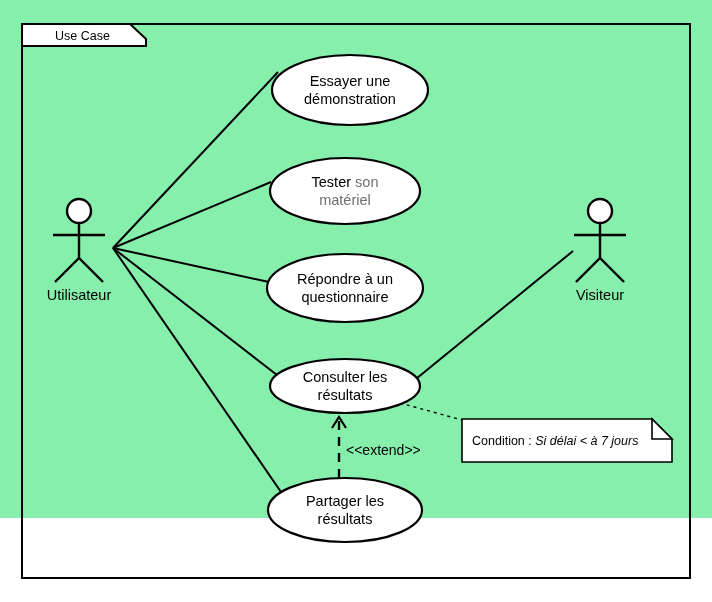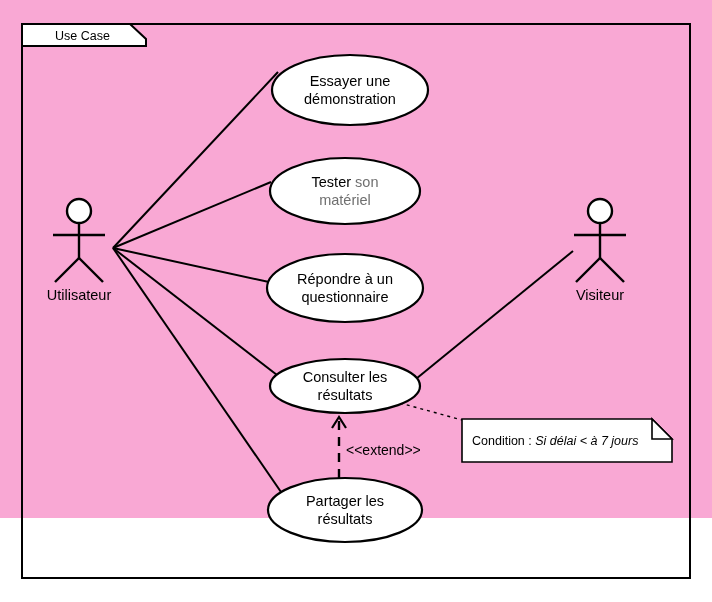"Use Case" #diagram-root { background: #f9a8d4 -> #86efac }
